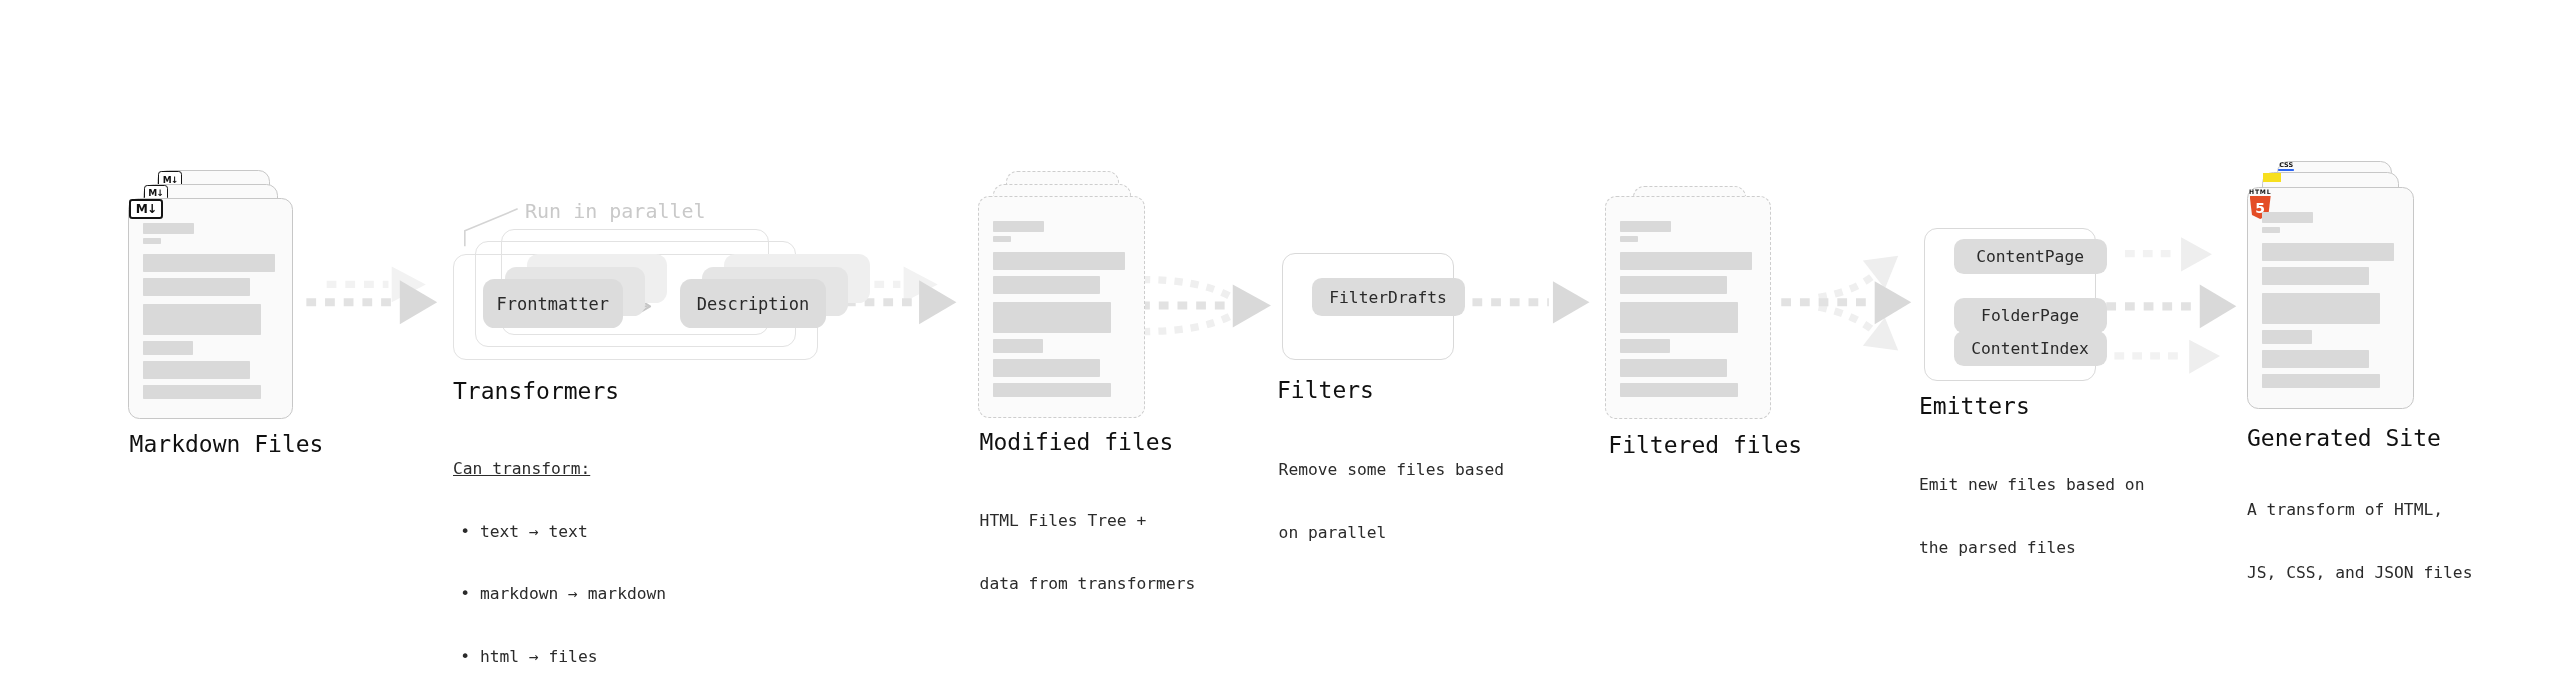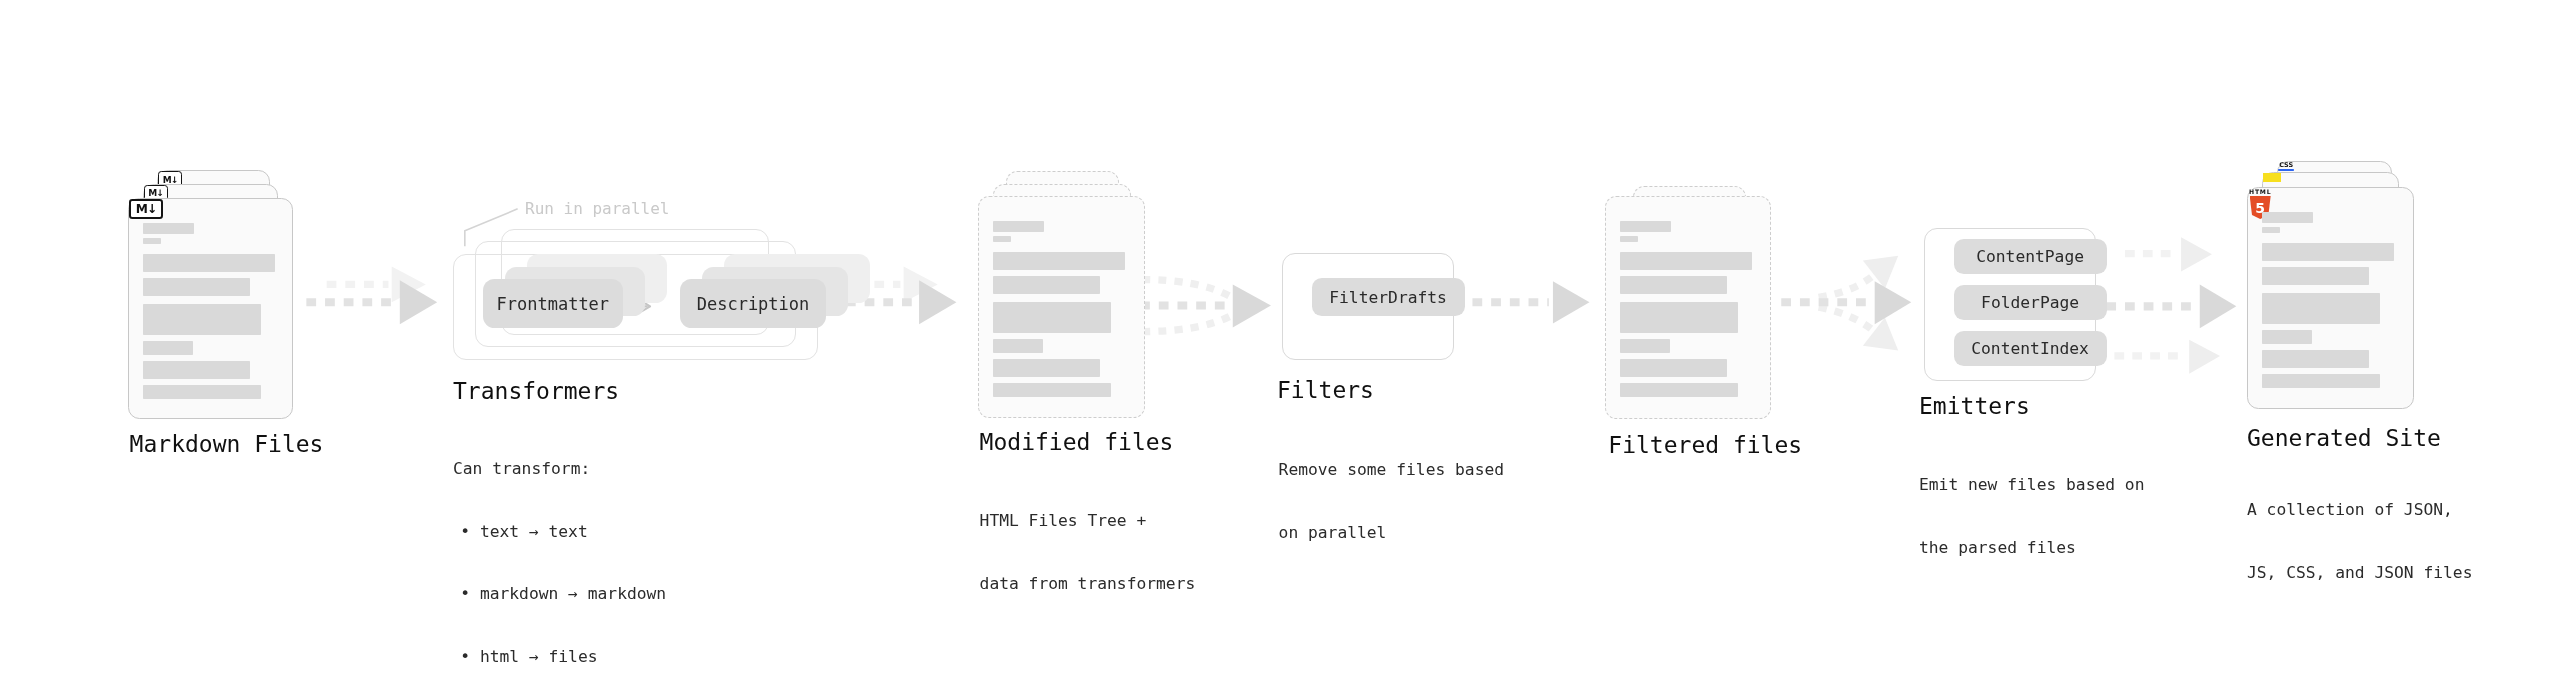"Run in parallel" .callout-text { font-size: 16px -> 20px }
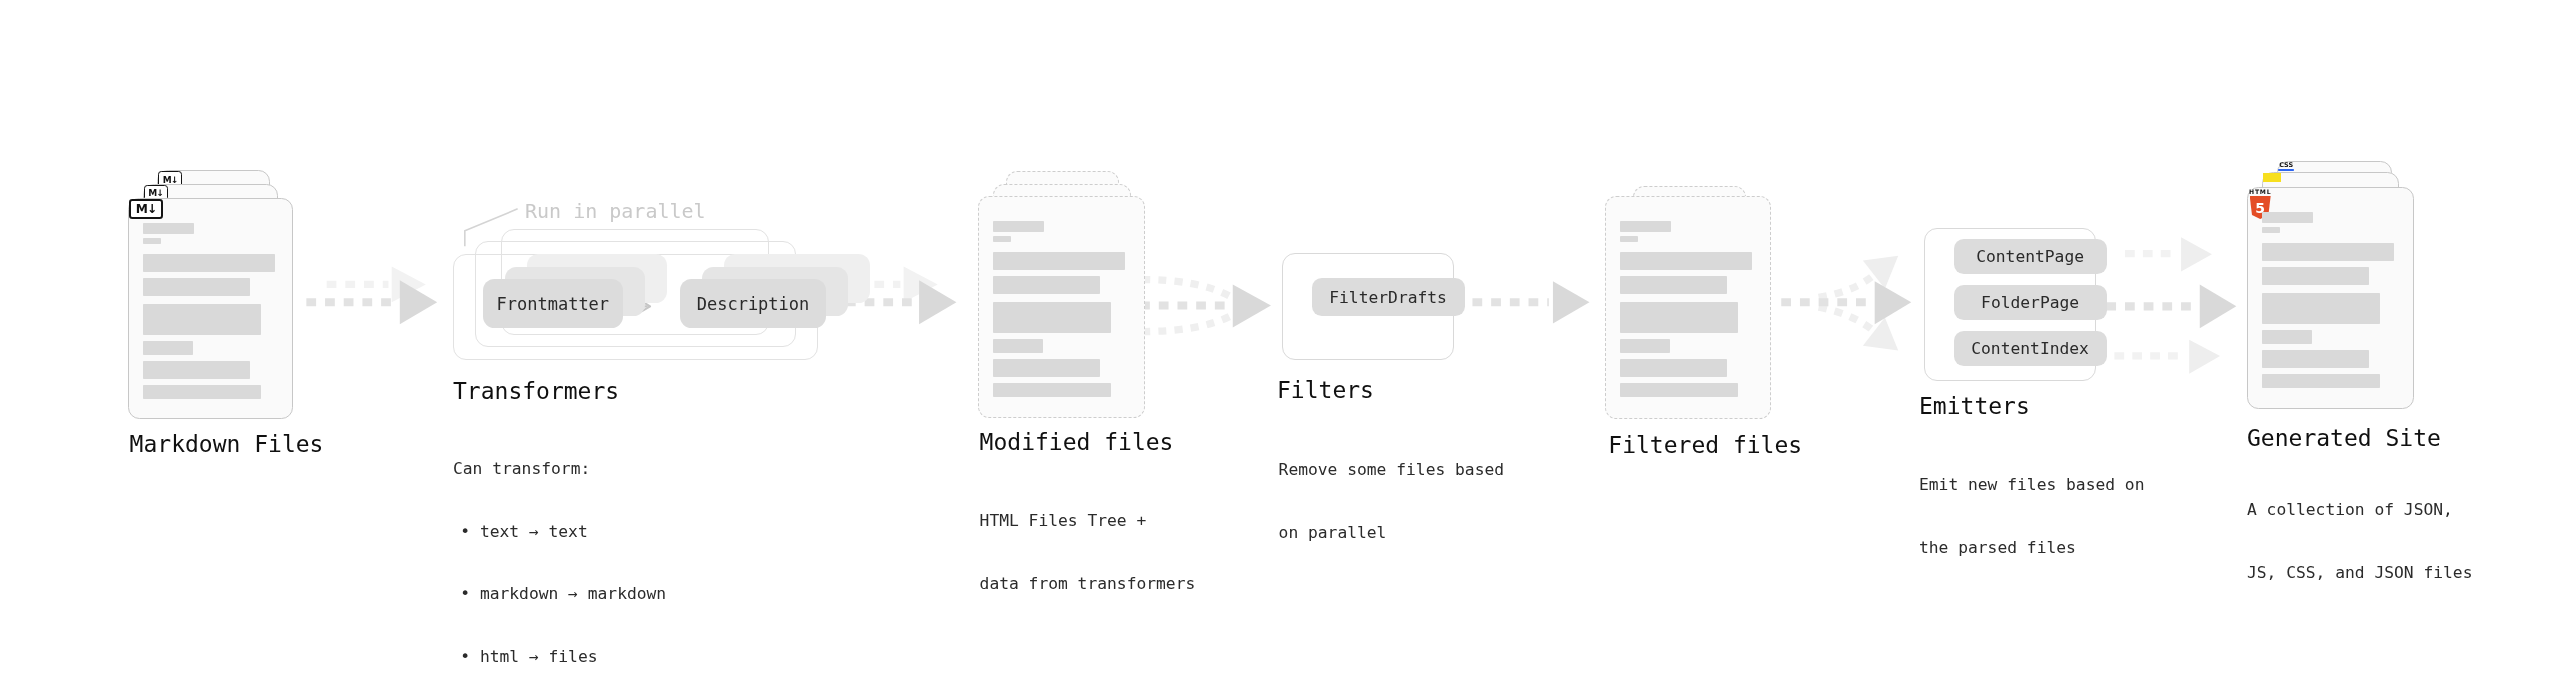"FolderPage" div.pill { top: 57px -> 70px }
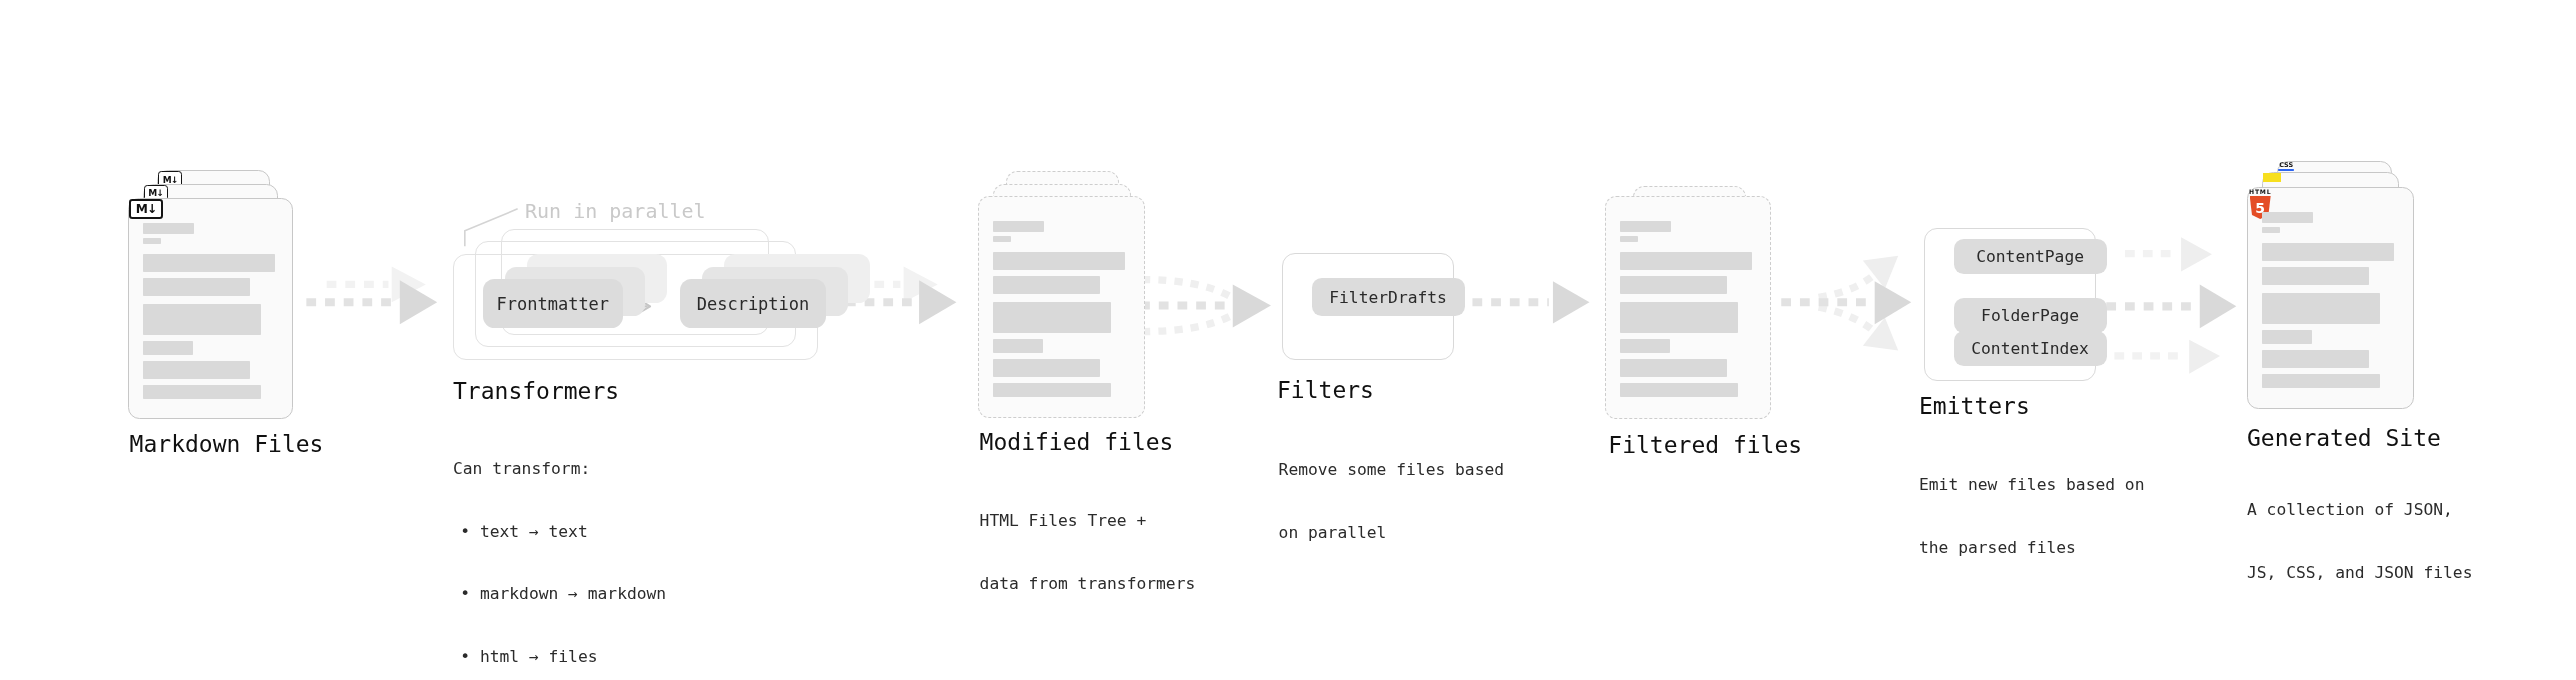"Can transform:" .desc-title { text-decoration: none -> underline }
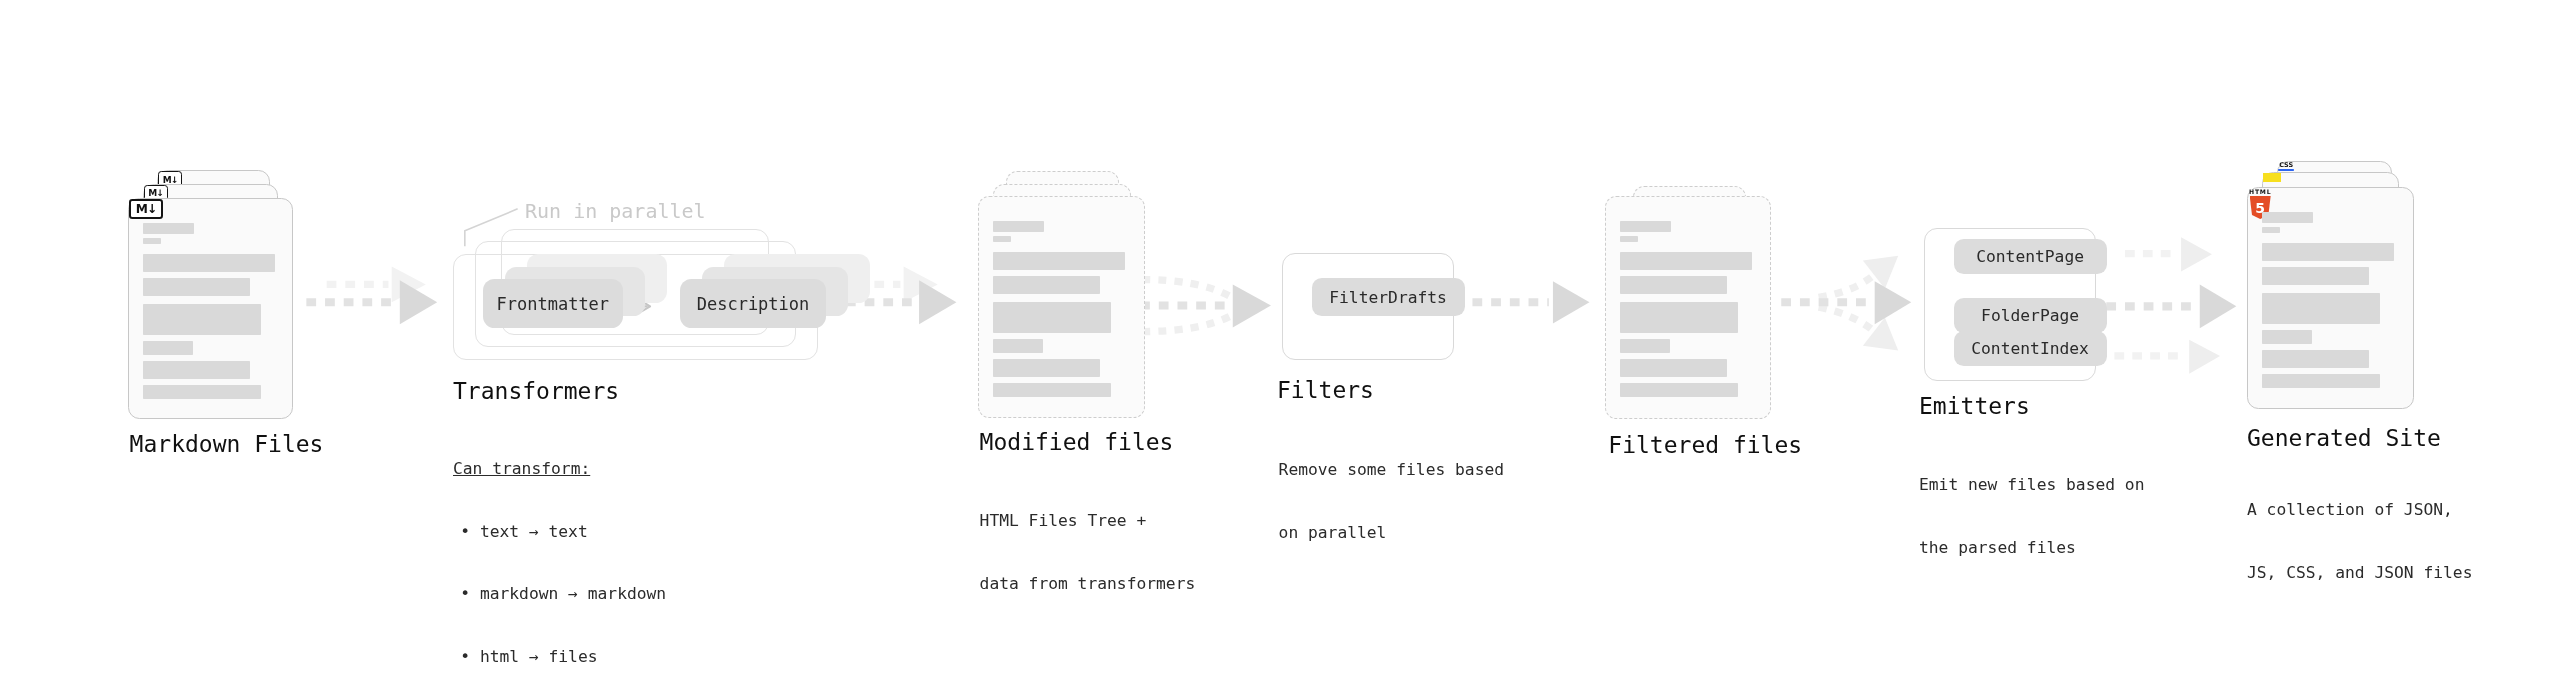"A collection of JSON," span.desc-line { text: collection of JSON -> transform of HTML }
